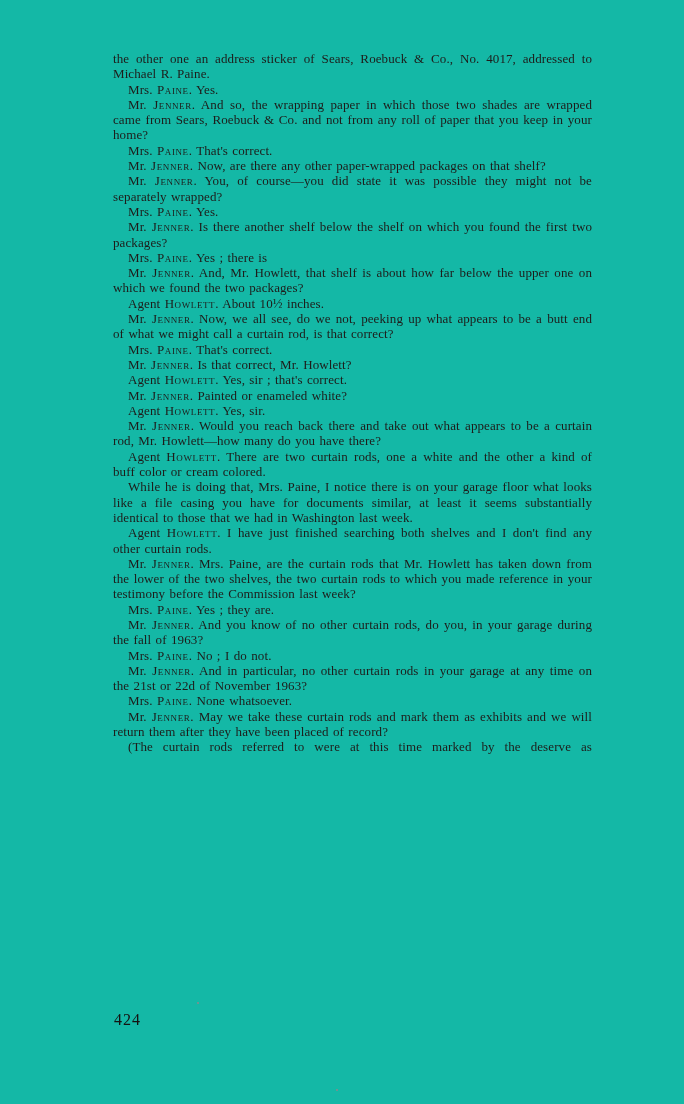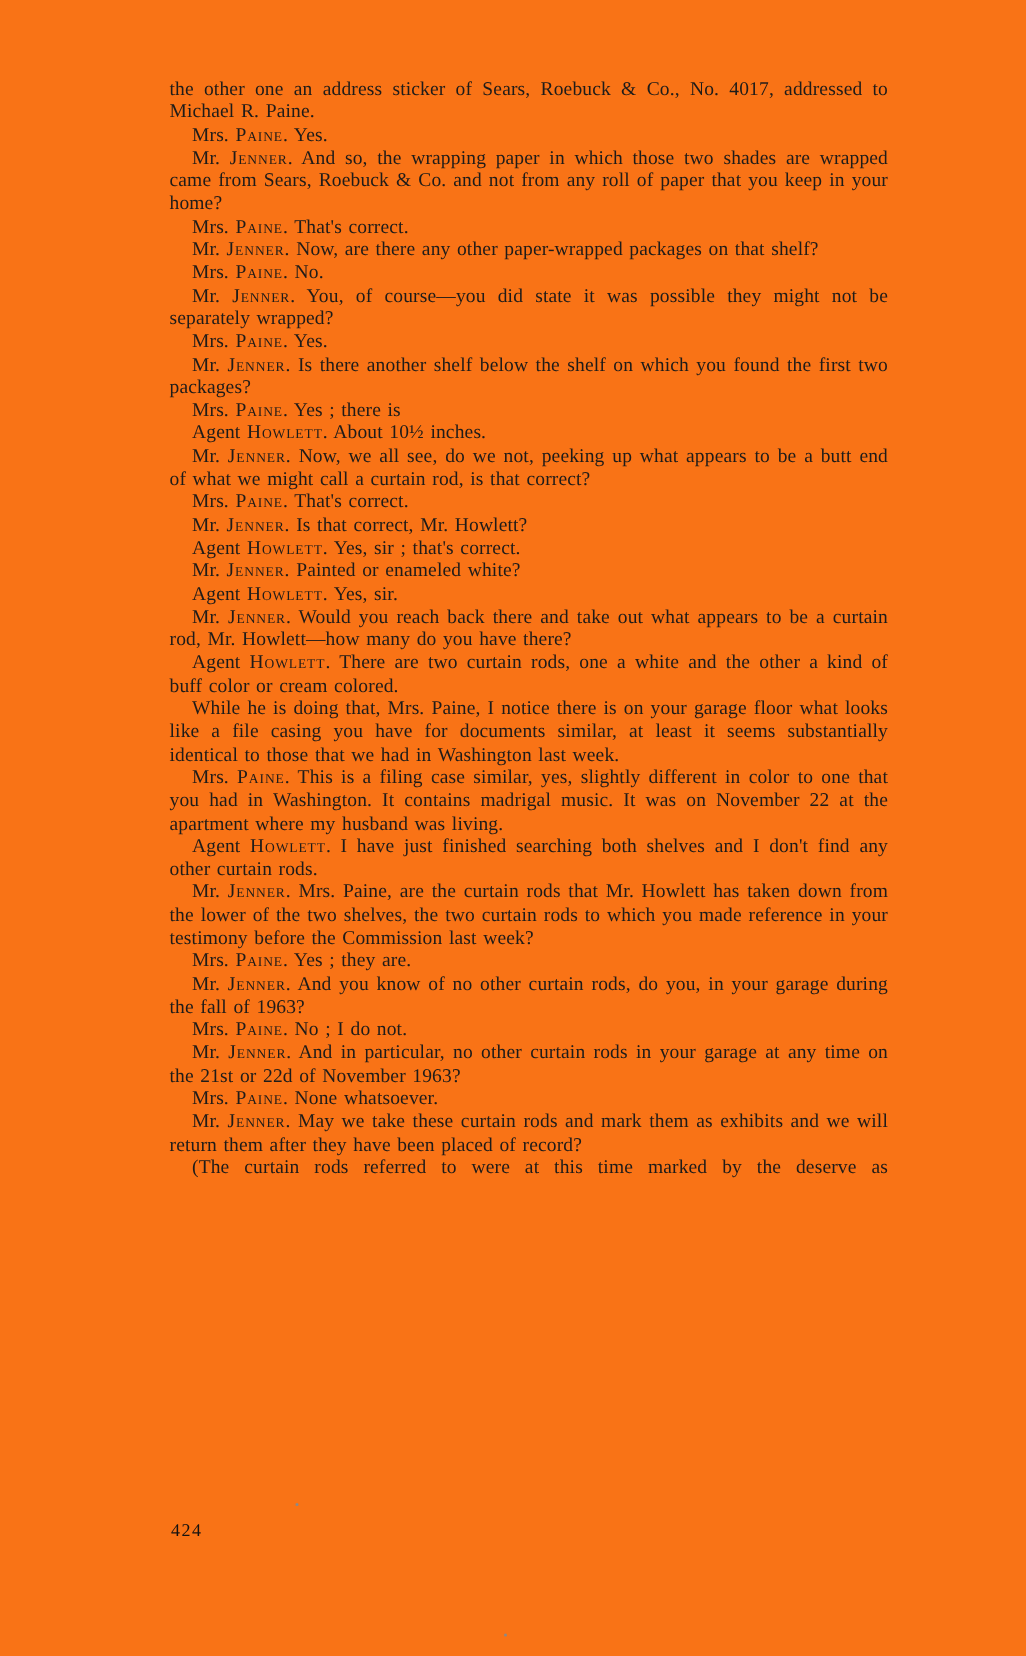"the other one an address" .page { background: #f97316 -> #14b8a6 }
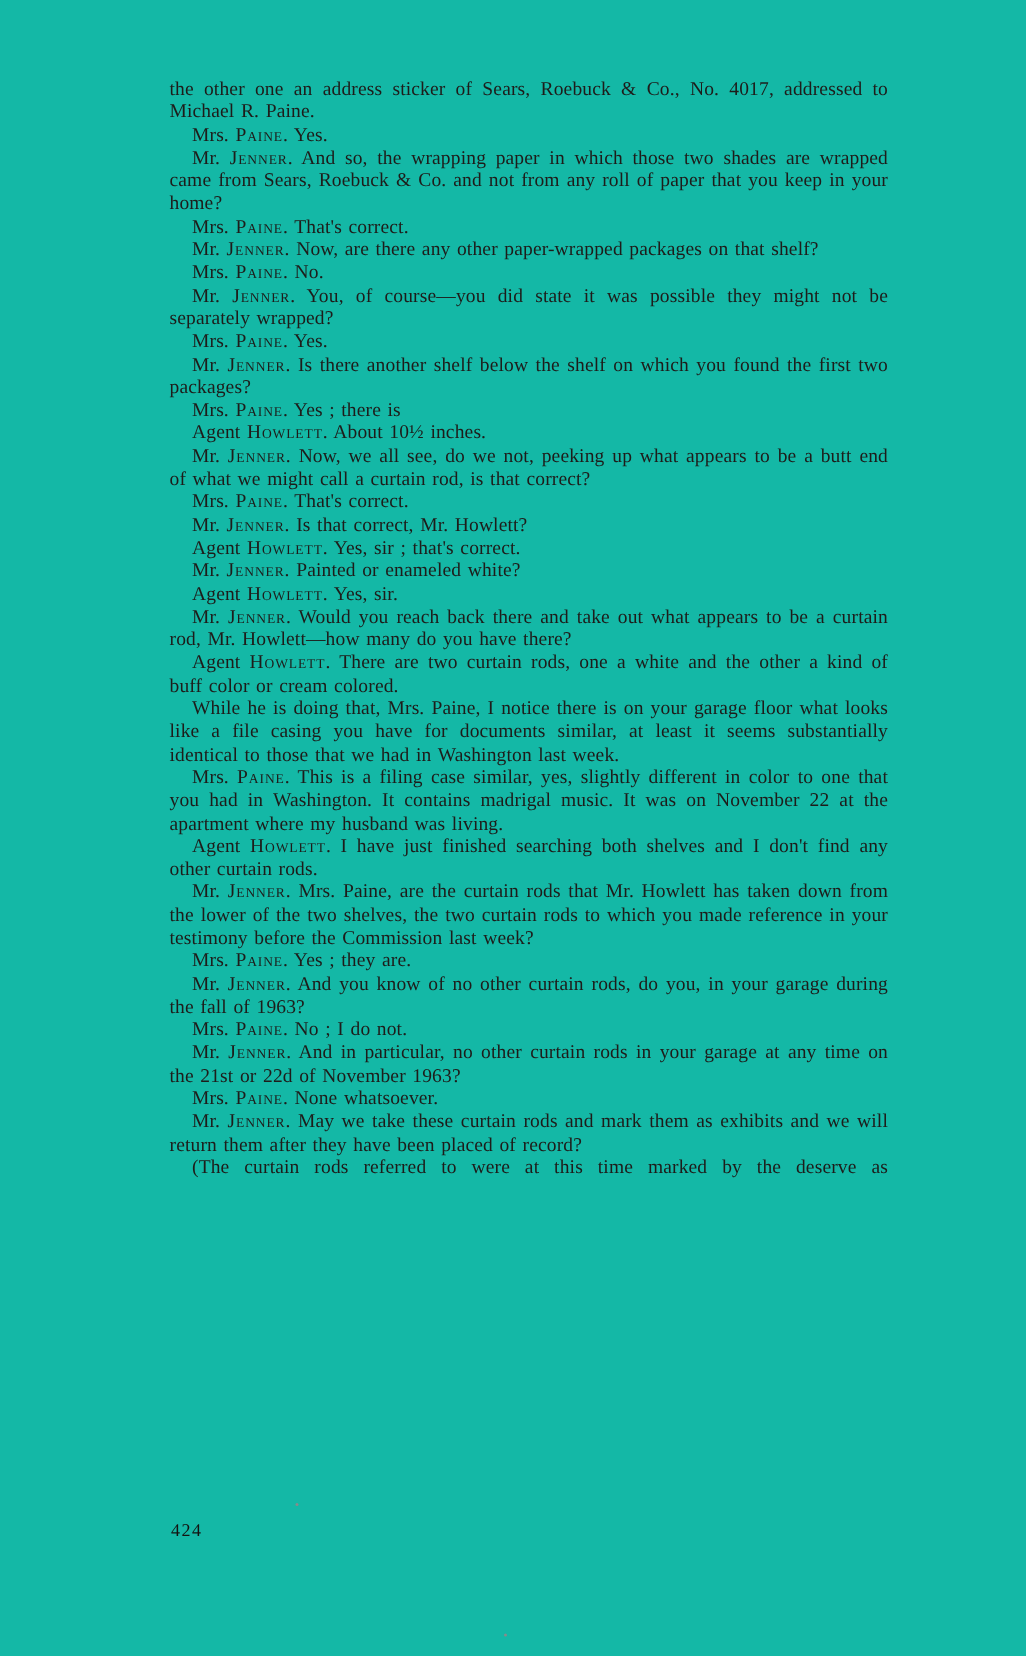"Mrs. Paine. No." p.para { html: <p><span>Mrs. </span><span>Paine</span>. No.</p> -> none }
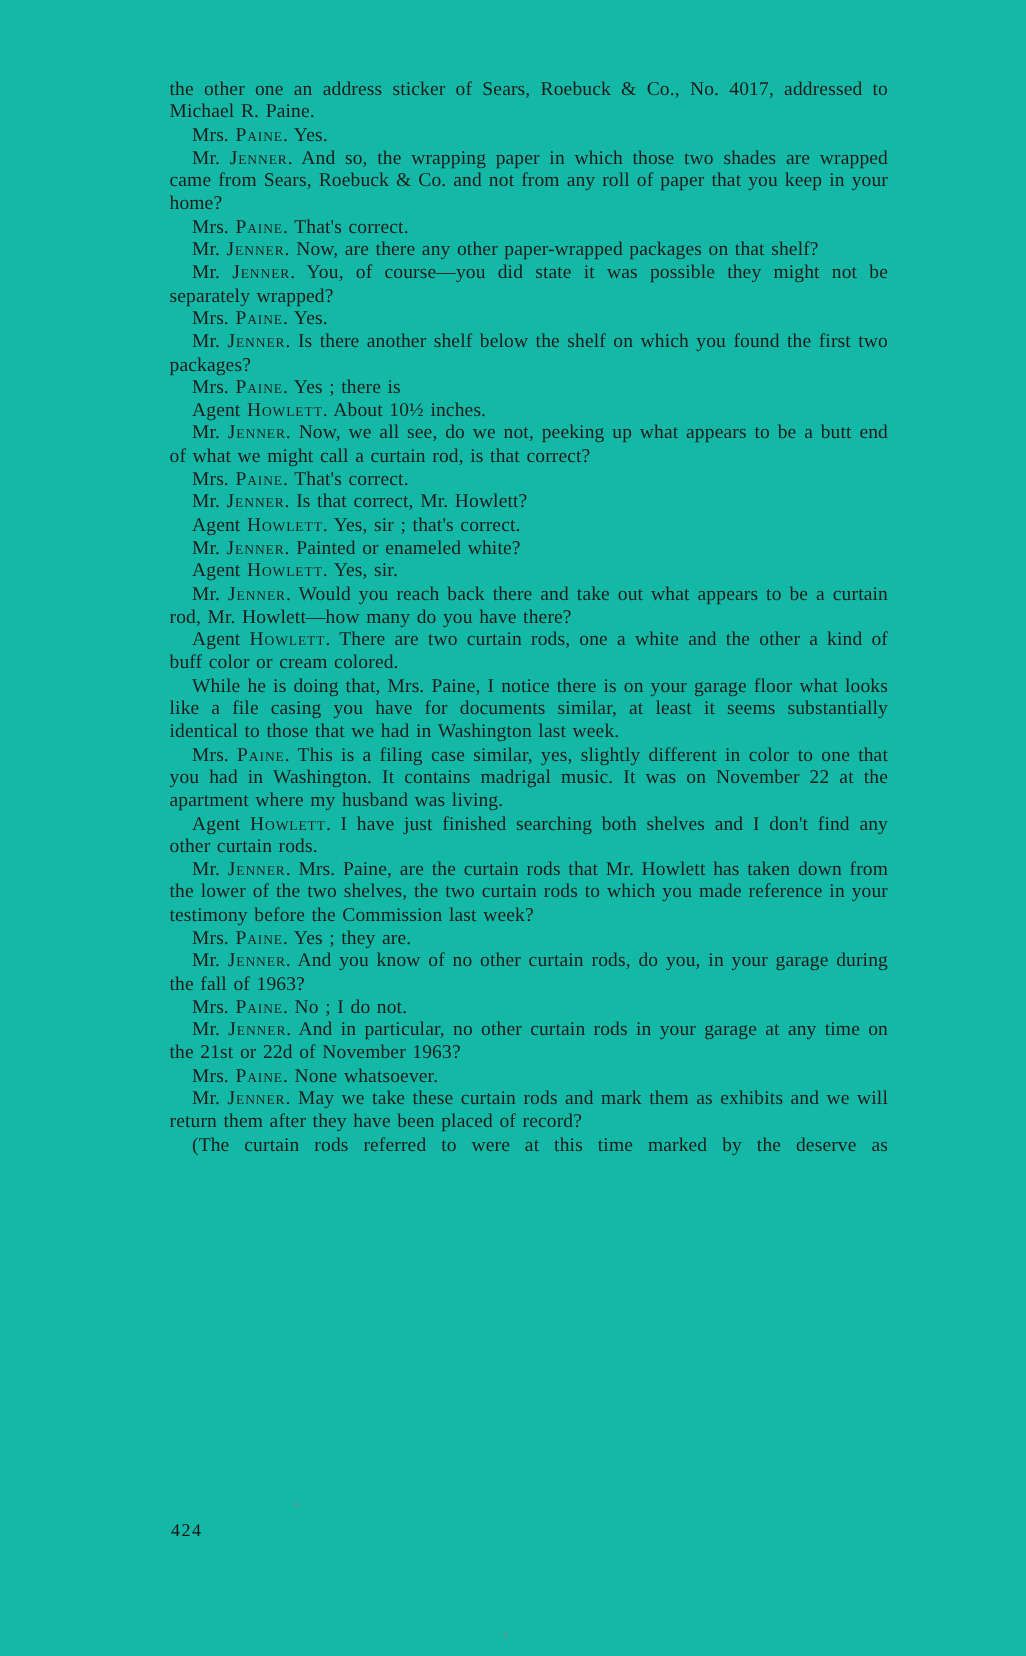"Mr. Jenner. And, Mr. Howlett," p.para { html: none -> <p><span>Mr. </span><span>Jenner</span>. And, Mr. Howlett, that shelf is about how far below the upper one on which we found the two packages?</p> }
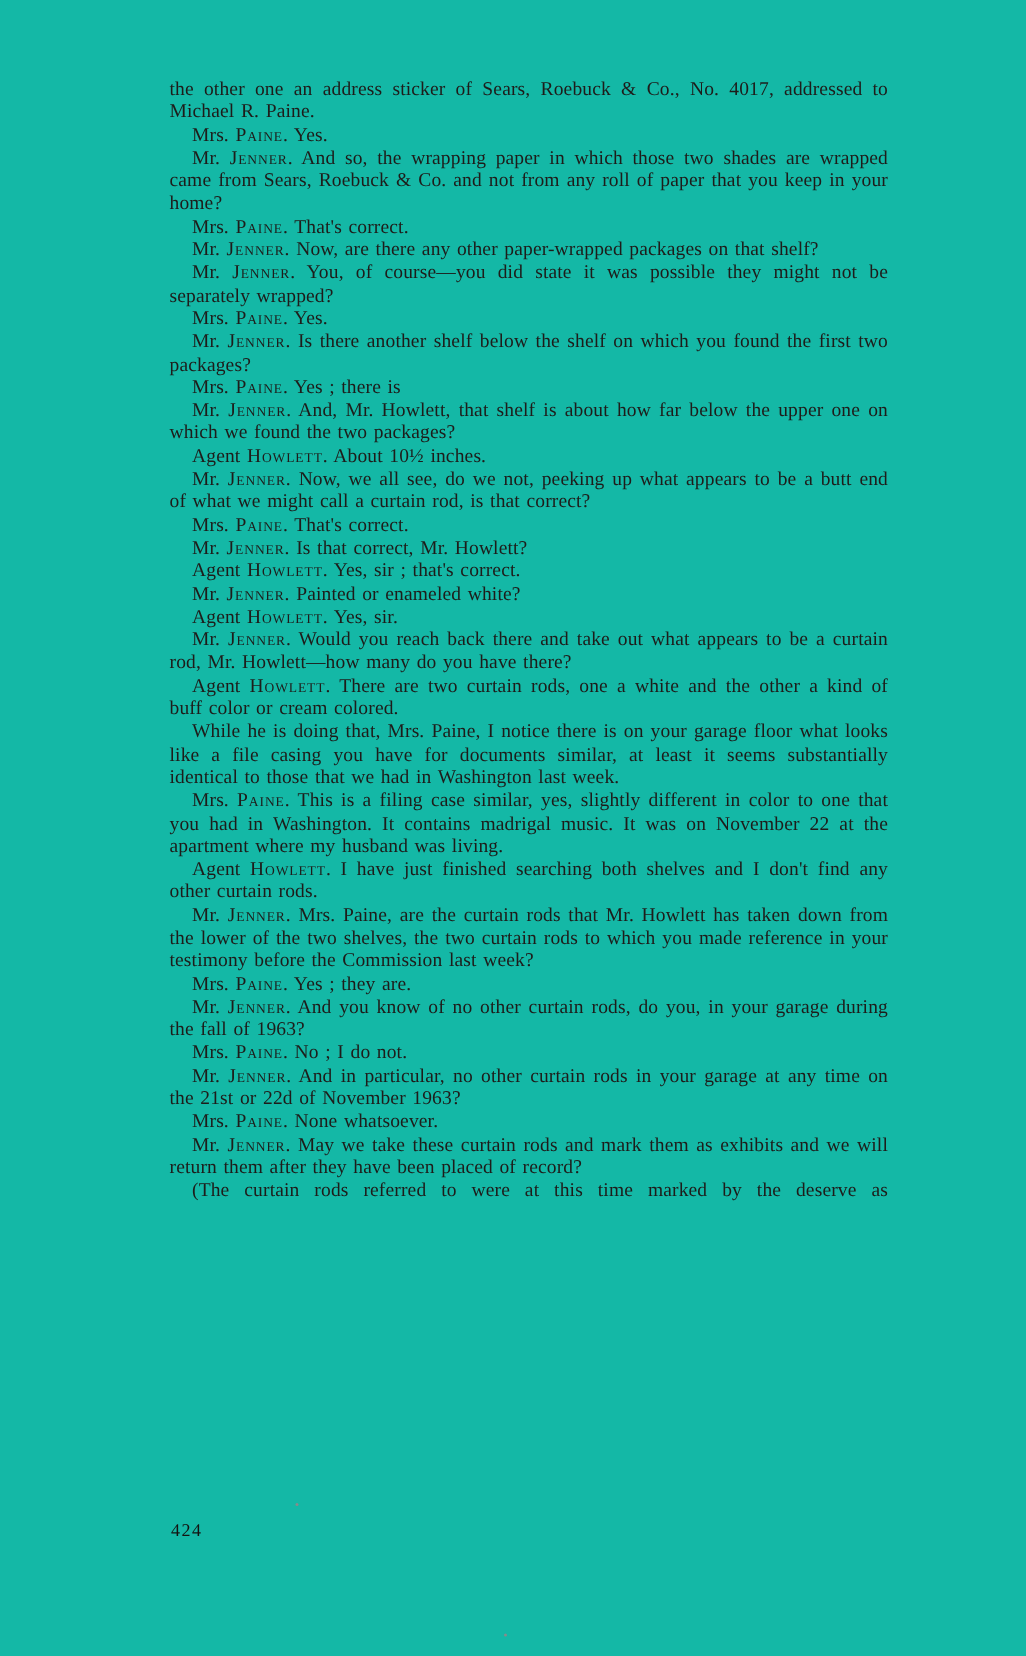"Mrs. Paine. This is a" p.para { html: <p><span>Mrs. </span><span>Paine</span>. This is a filing case similar, yes, slightly different in color to one that you had in Washington. It contains madrigal music. It was on November 22 at the apartment where my husband was living.</p> -> none }
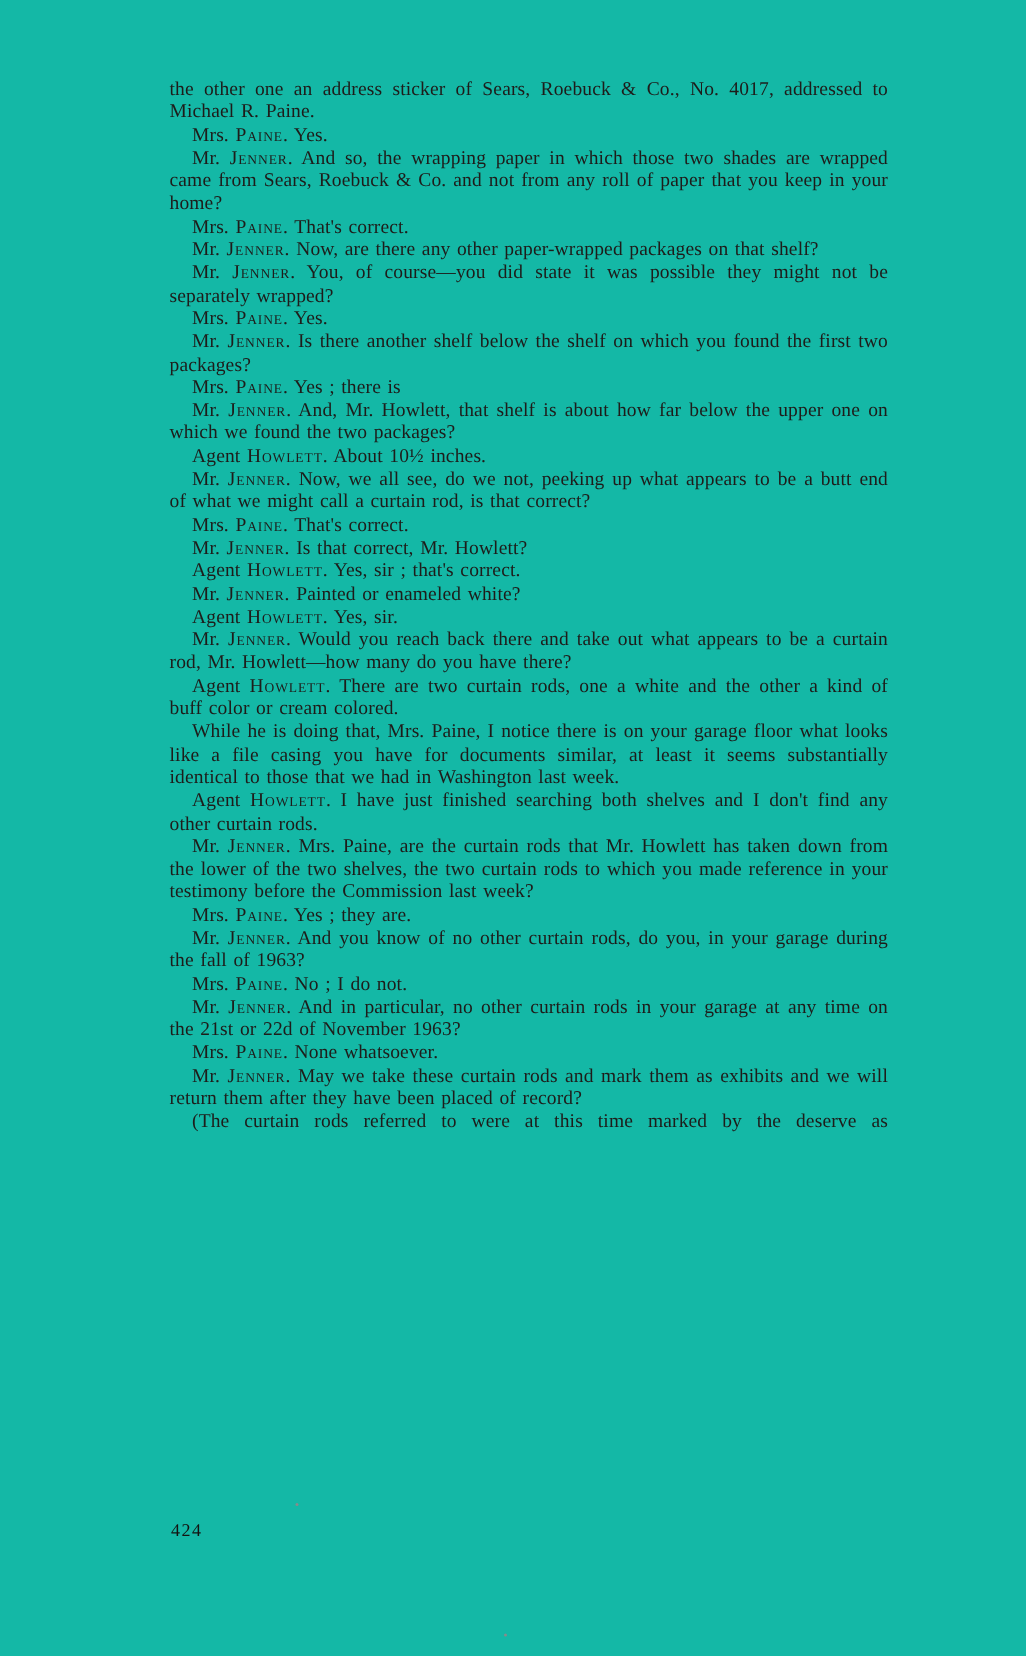"424" .folio { font-size: 12px -> 16px }
